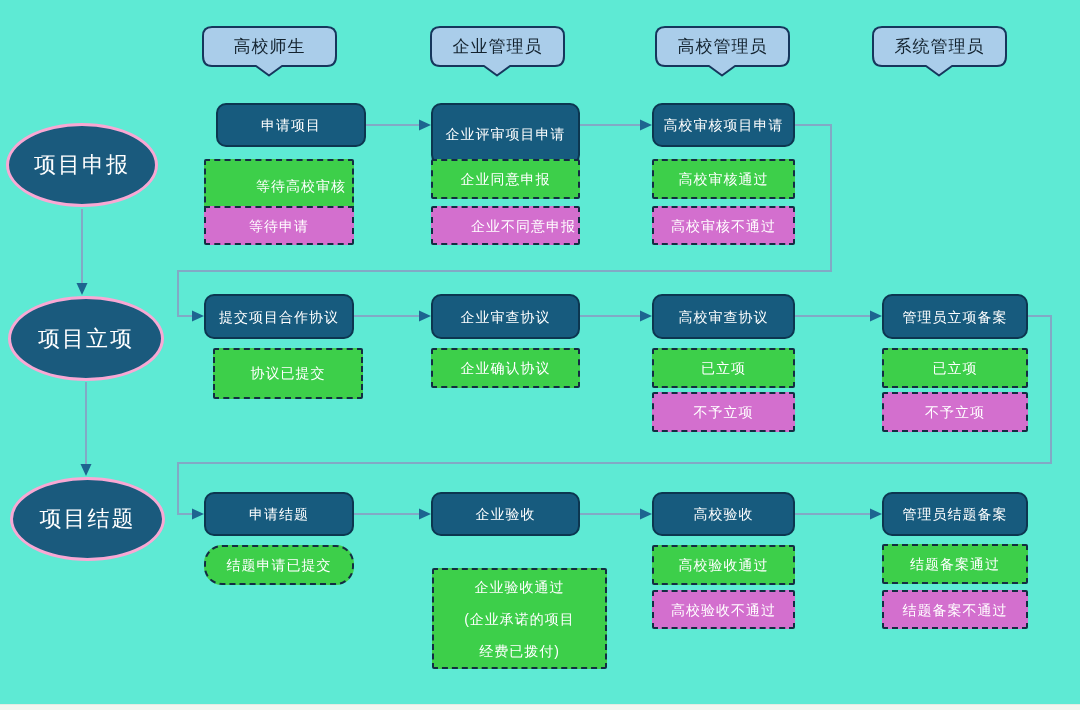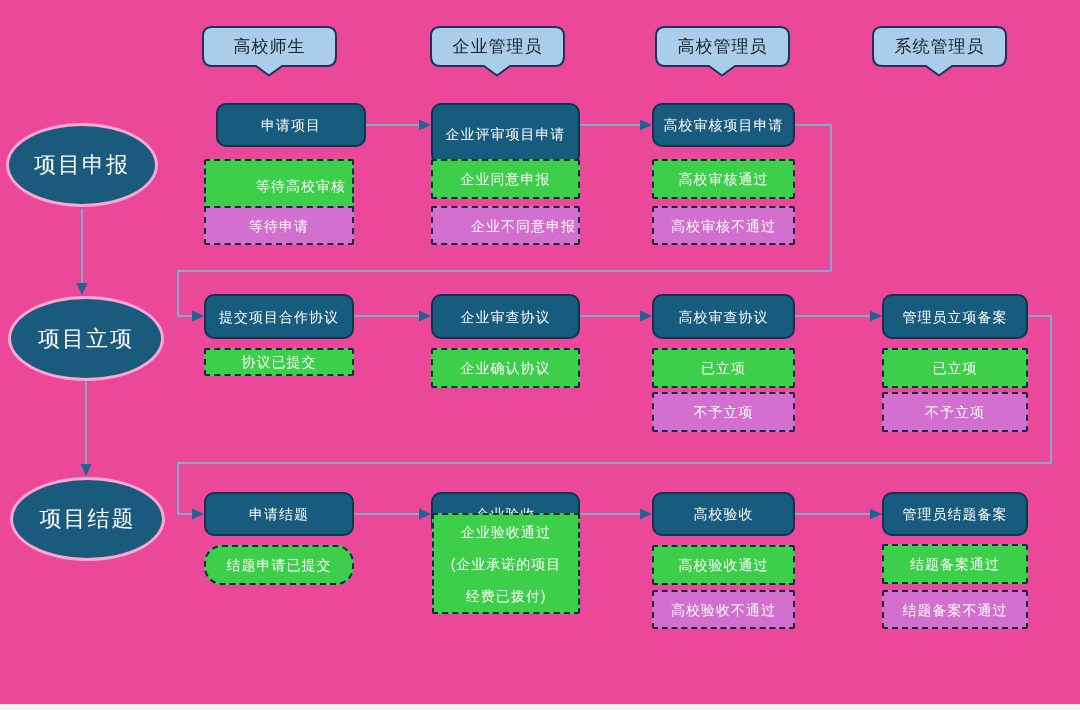"高校师生" #canvas { background: #ec4899 -> #5eead4 }
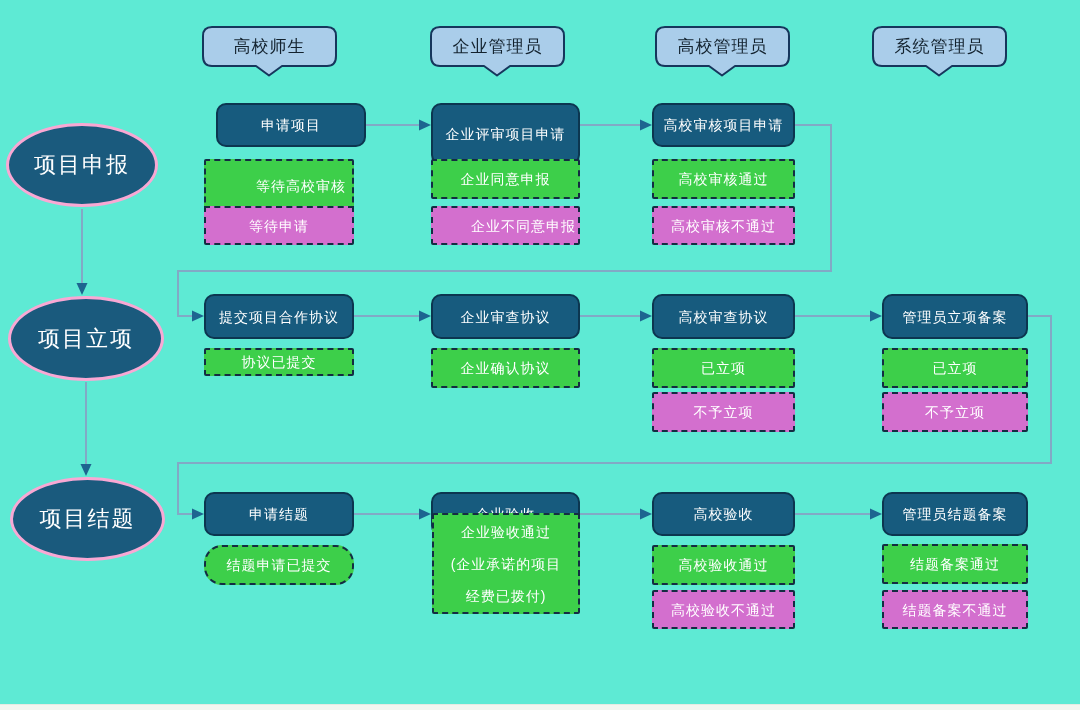"协议已提交" div.status { font-family: none -> Liberation Serif, serif; height: 28px -> 51px; left: 204px -> 213px }
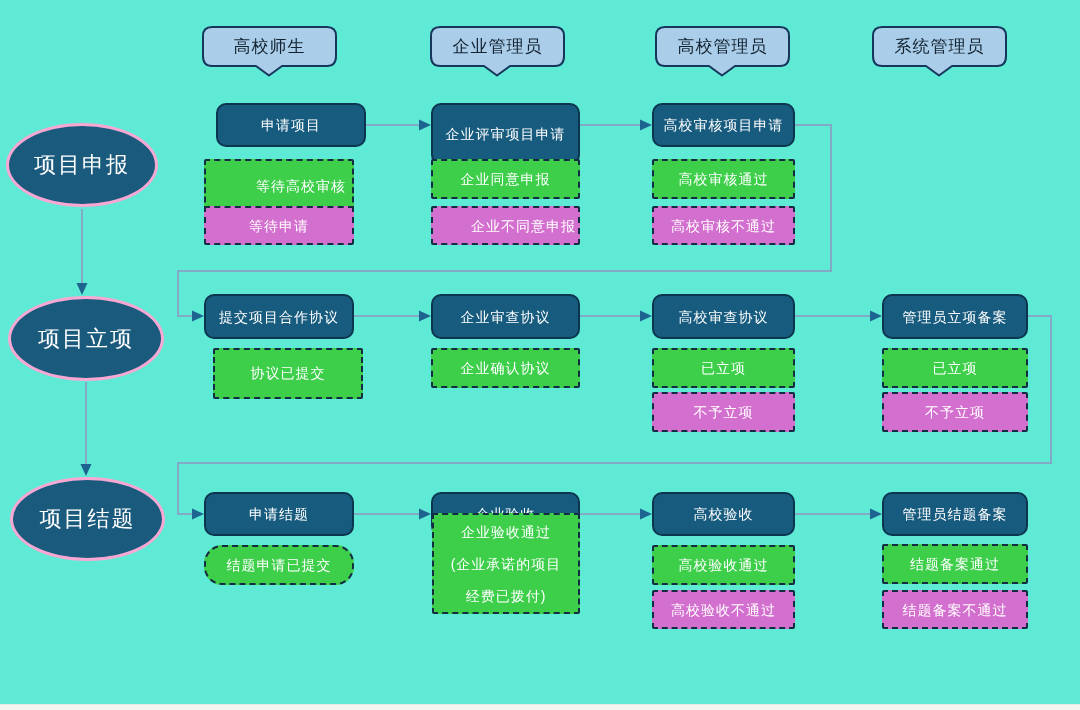"企业验收通过" div.status { top: 513px -> 568px; width: 148px -> 175px }
